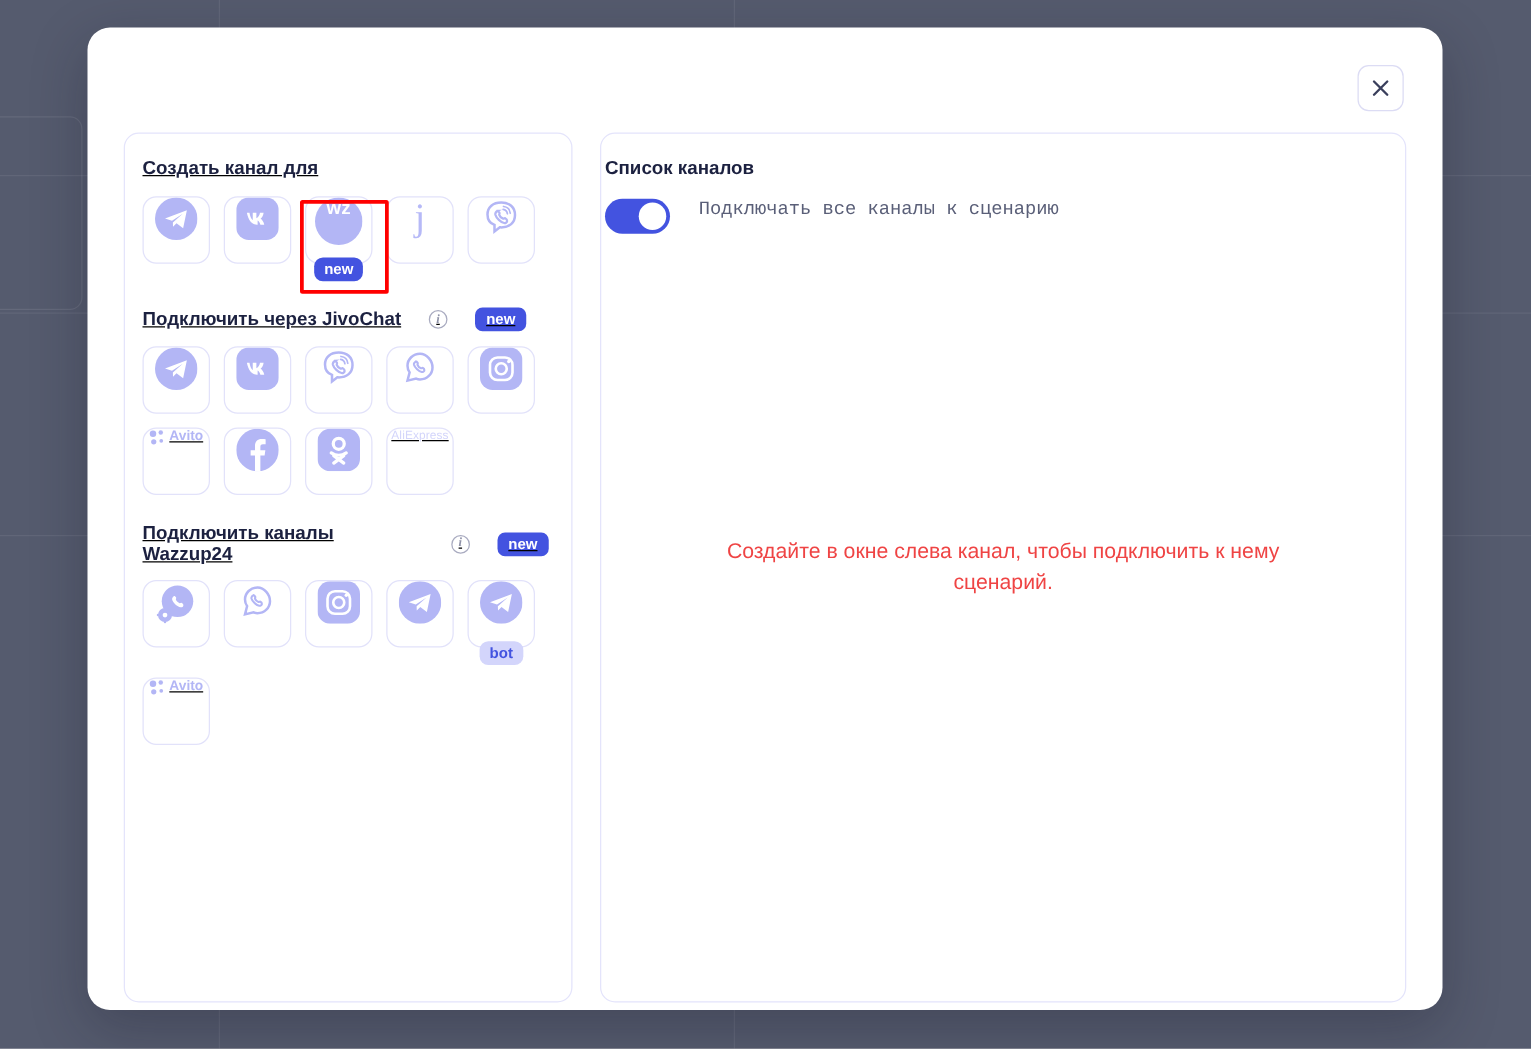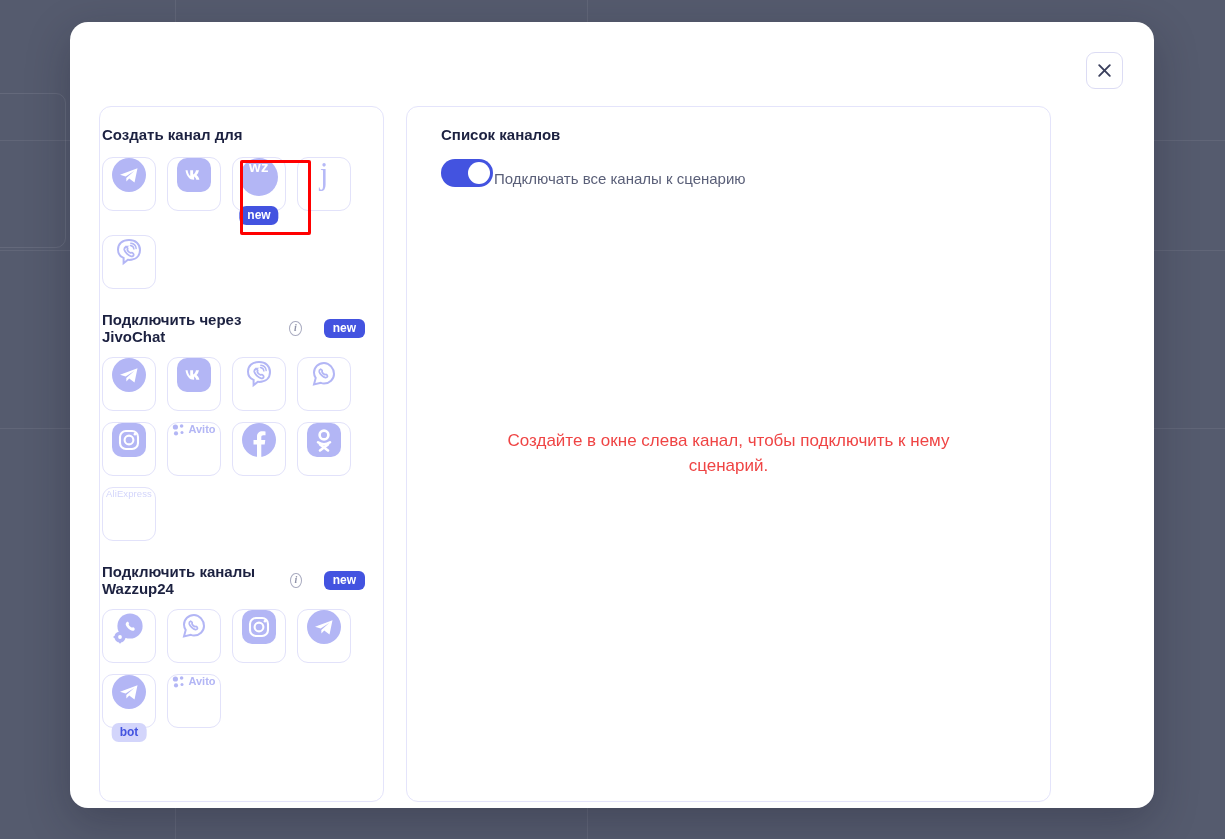"Создать канал для" .panel-left { padding: 19px 18px 18px 2px -> 19px 18px 18px 14px; text-decoration: none -> underline; width: 285px -> 359px }
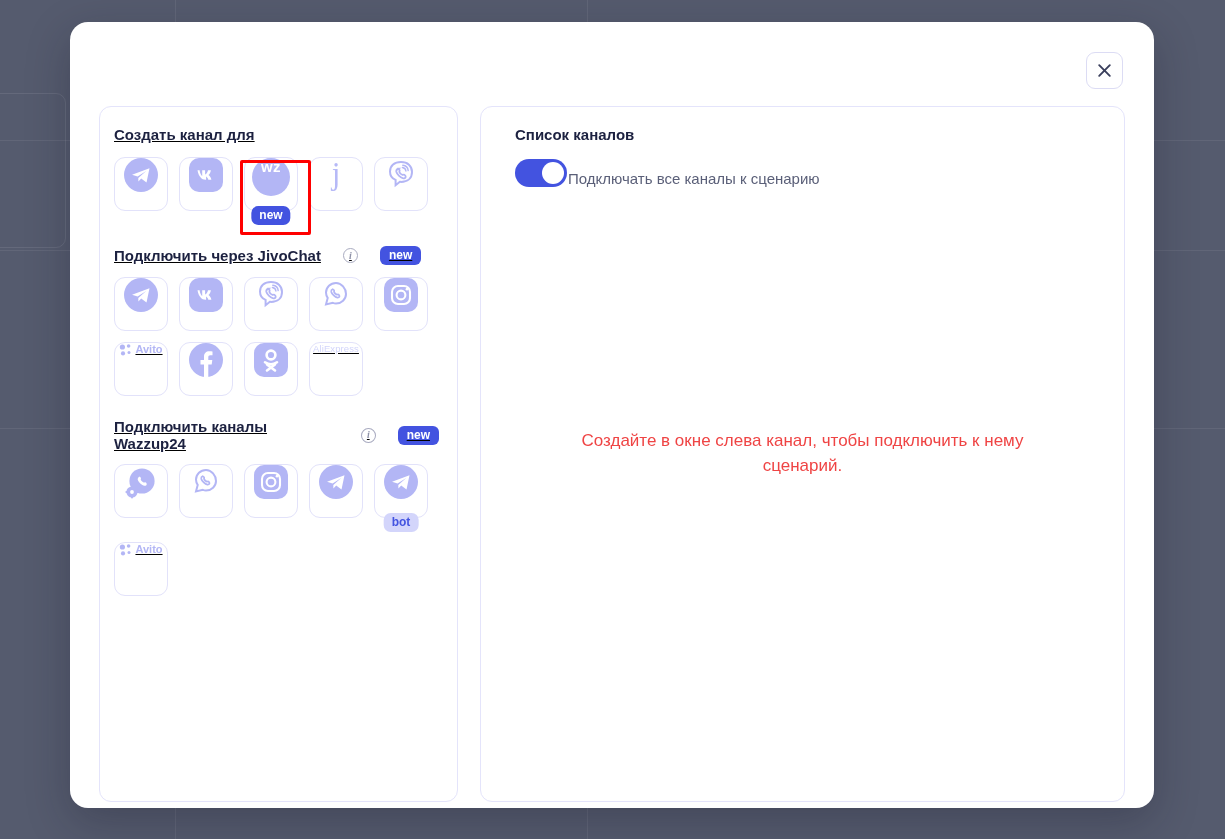"Список каналов" .panel-right { padding: 19px 18px 18px 34px -> 19px 18px 18px 3px }
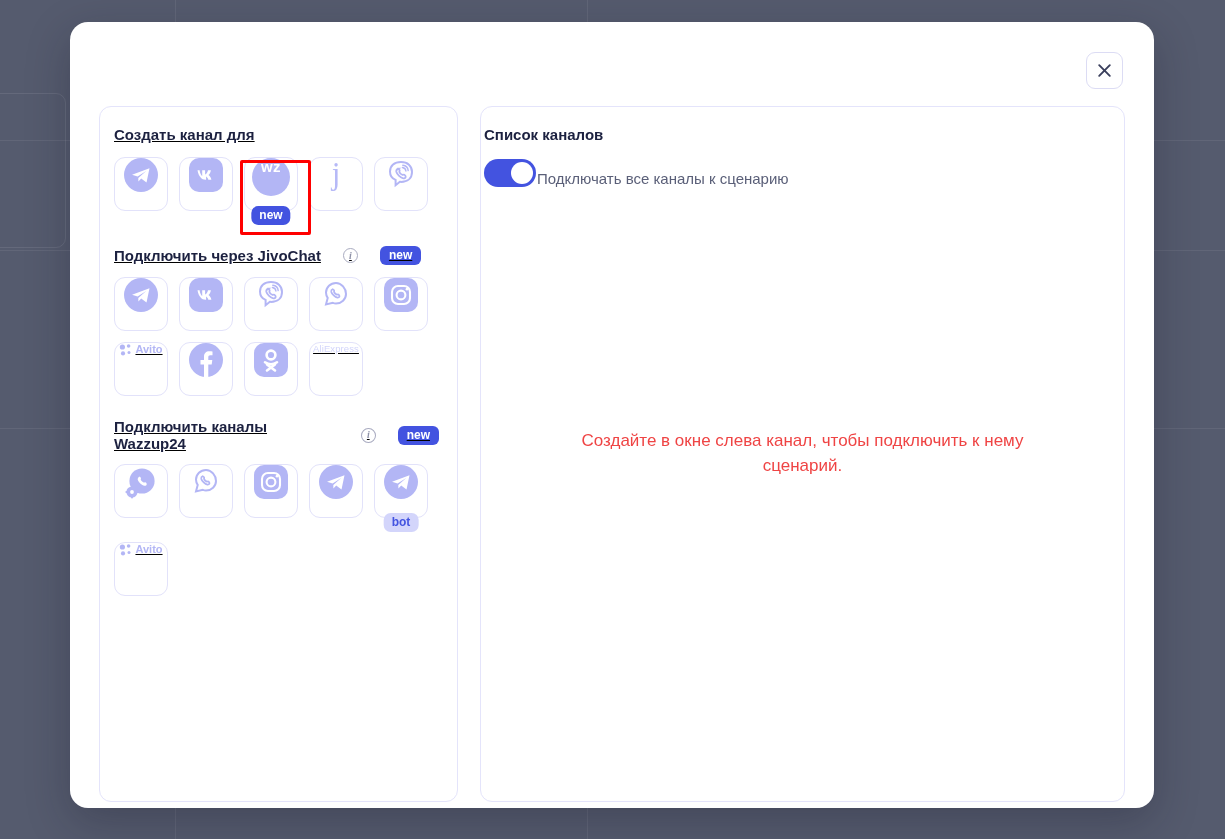"Подключать все каналы к сценарию" .toggle-row { align-items: flex-end -> flex-start; font-family: none -> Liberation Mono, monospace; gap: 1px -> 23px }
